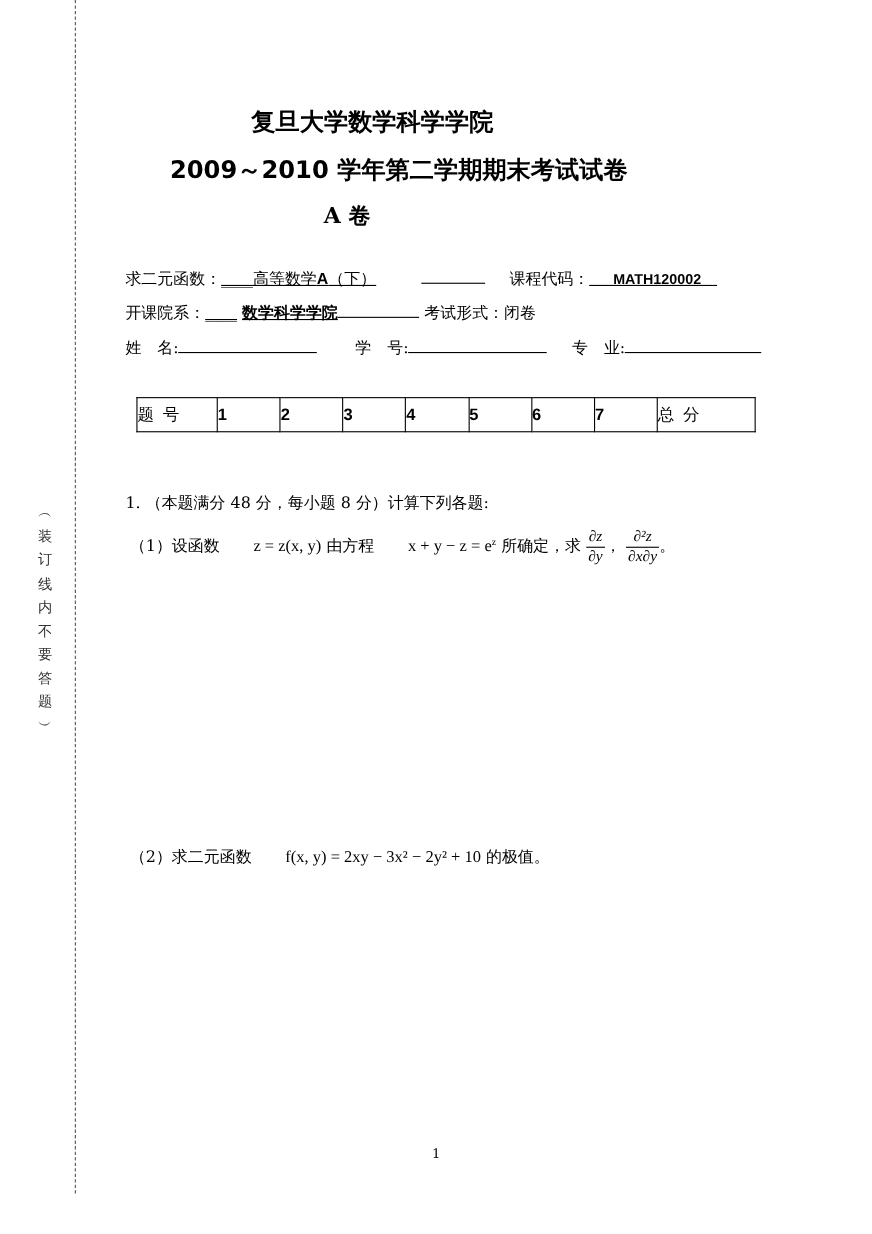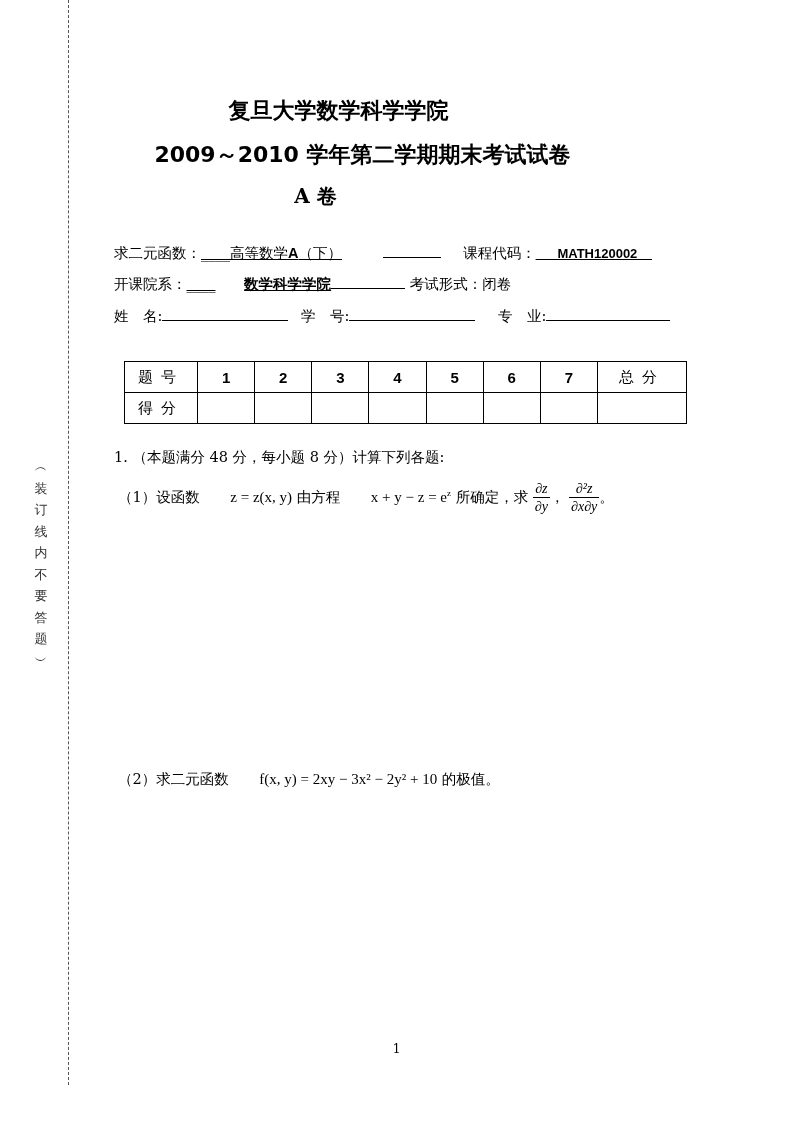"数学科学学院" span.u { margin-left: 24px -> 0 }
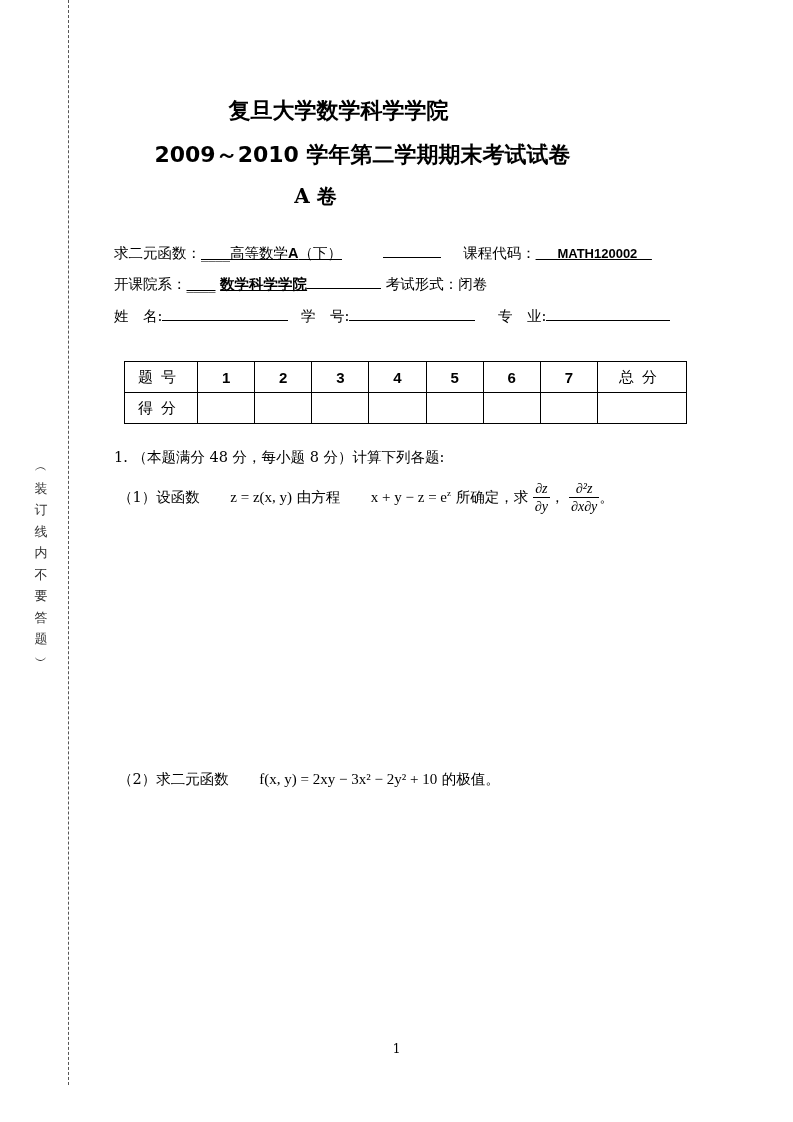"学 号:" span { margin-left: 8px -> 30px }
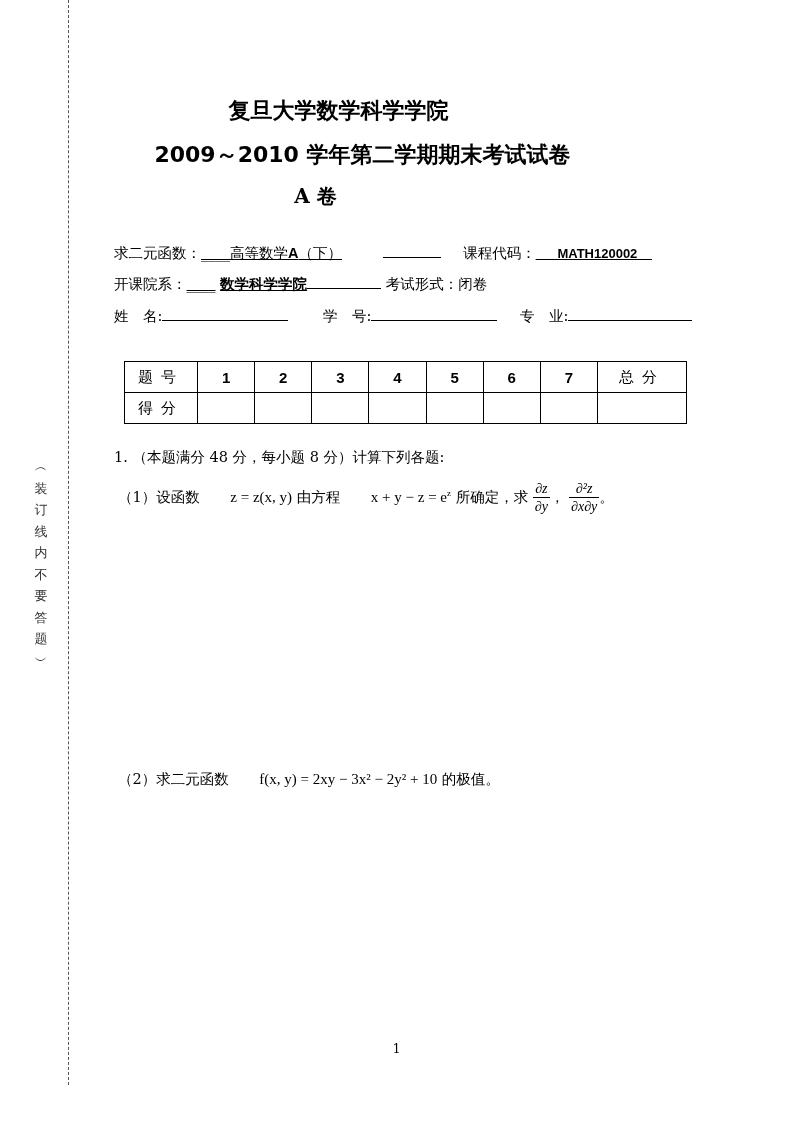"题号" table.score td { text-align: center -> none }
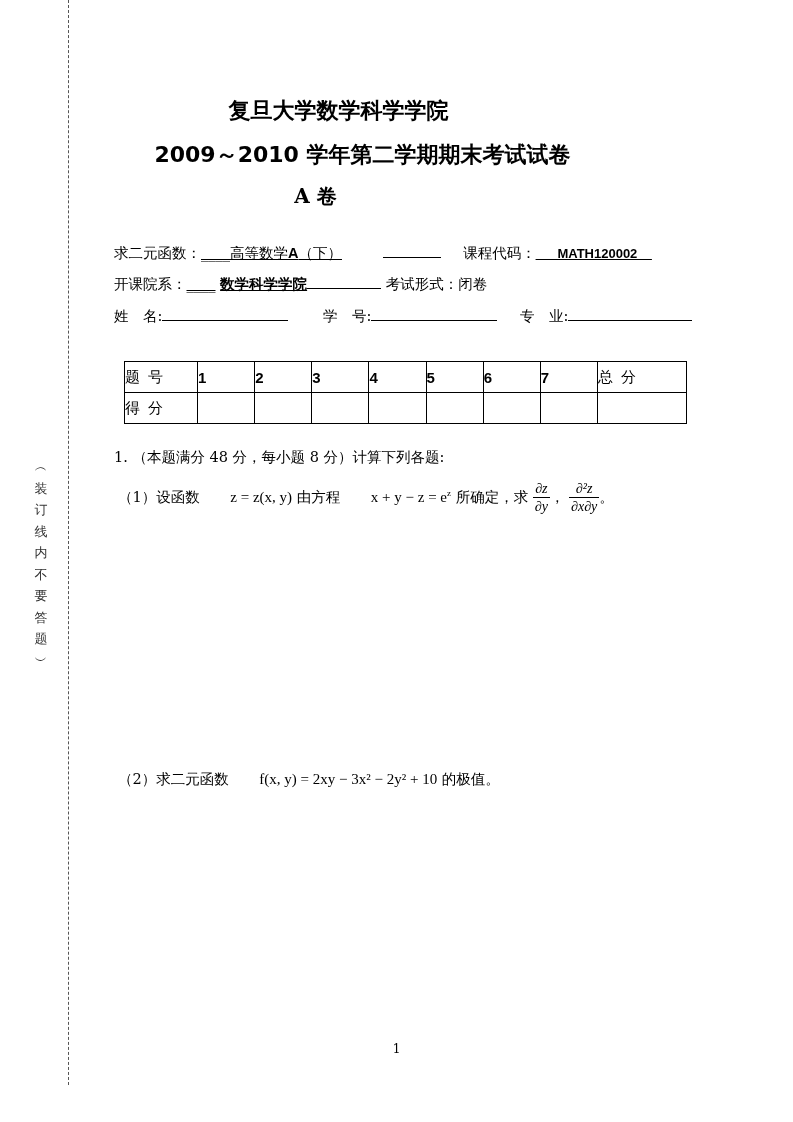"得分" tr { html: <tr> <td>得分</td> <td></td> <td></td> <td></td> <td></td> <td></td> <td></td> <td></td> <td></td> </tr> -> none }
